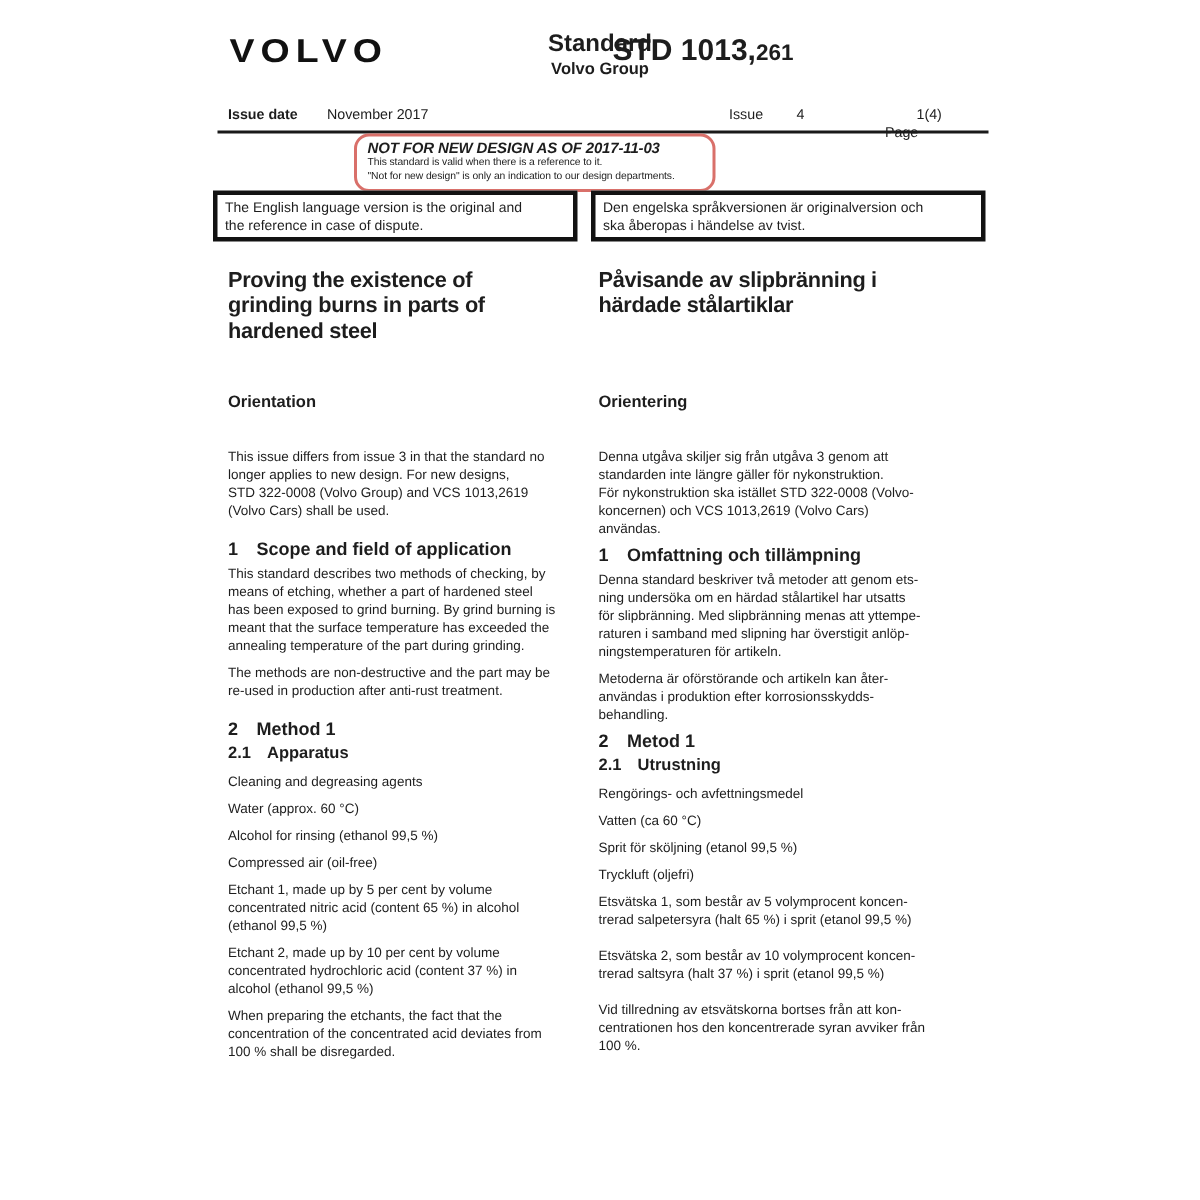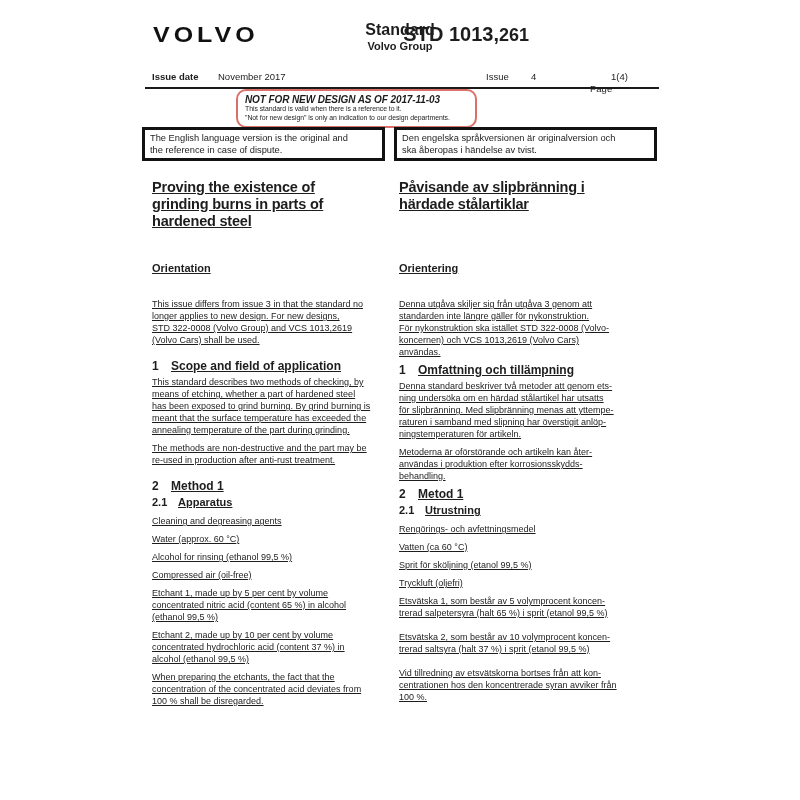"261" .std-number .suffix { font-size: 18px -> 15px }
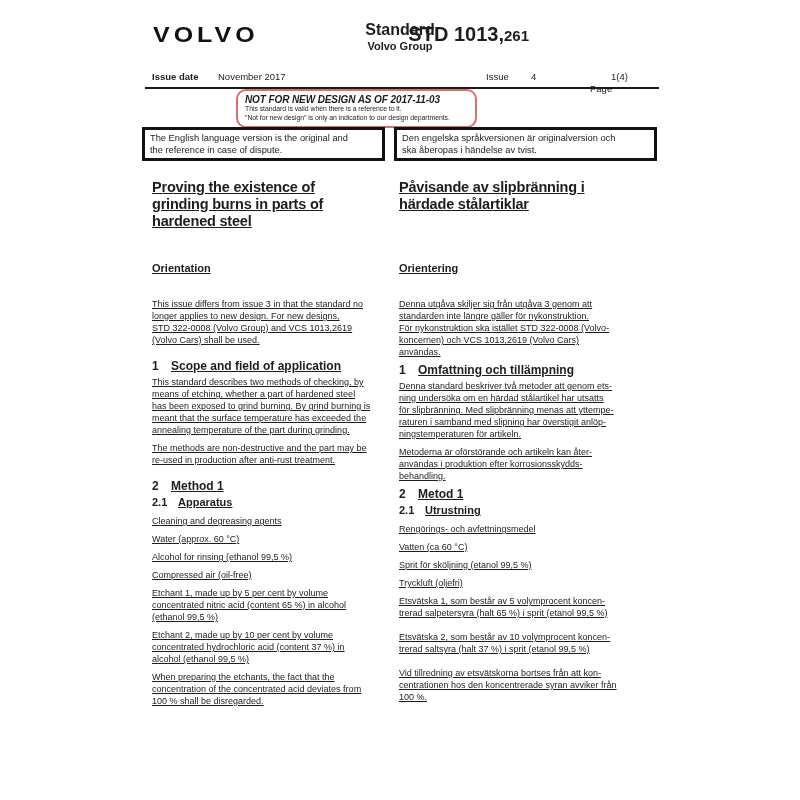"Proving the existence of" .blk { text-decoration: underline -> none }
